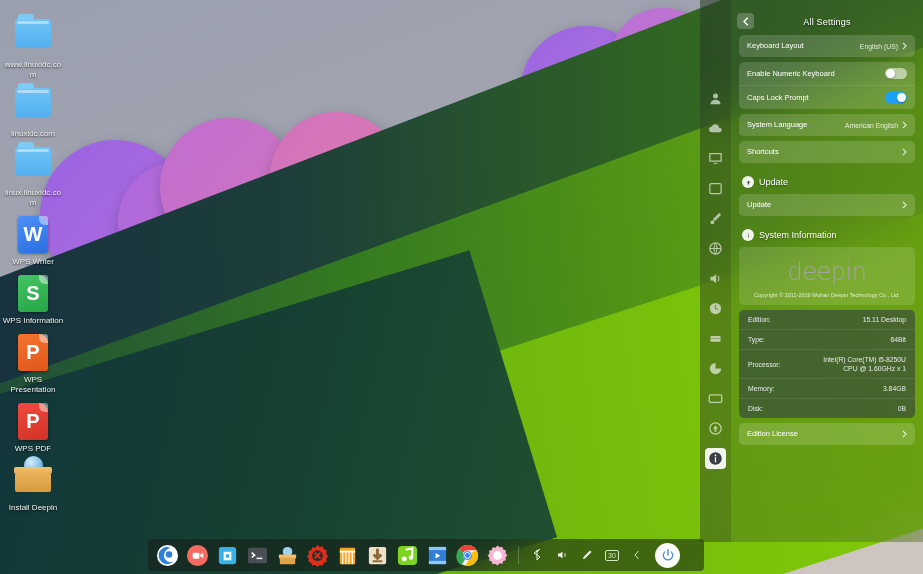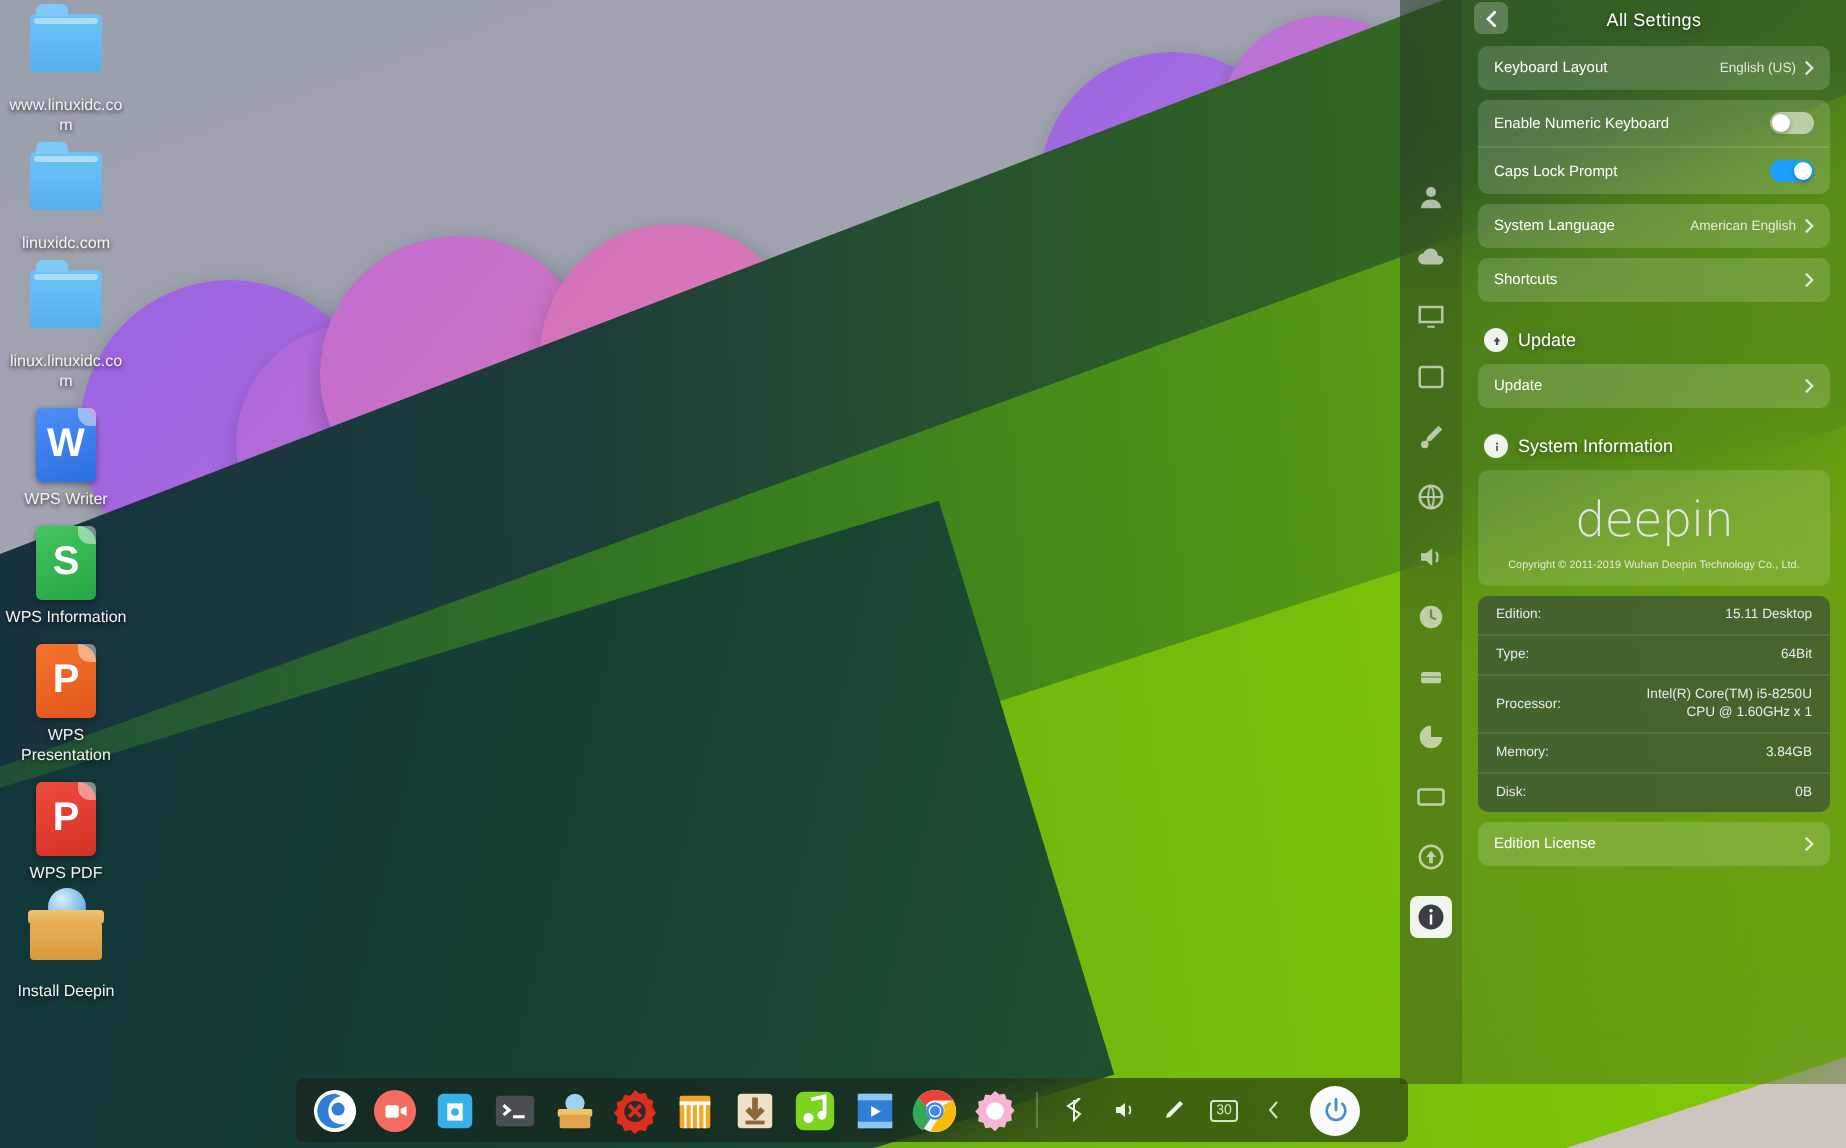"All Settings" .set-body { padding: 0 8px 6px 8px -> 12px 8px 6px 8px }
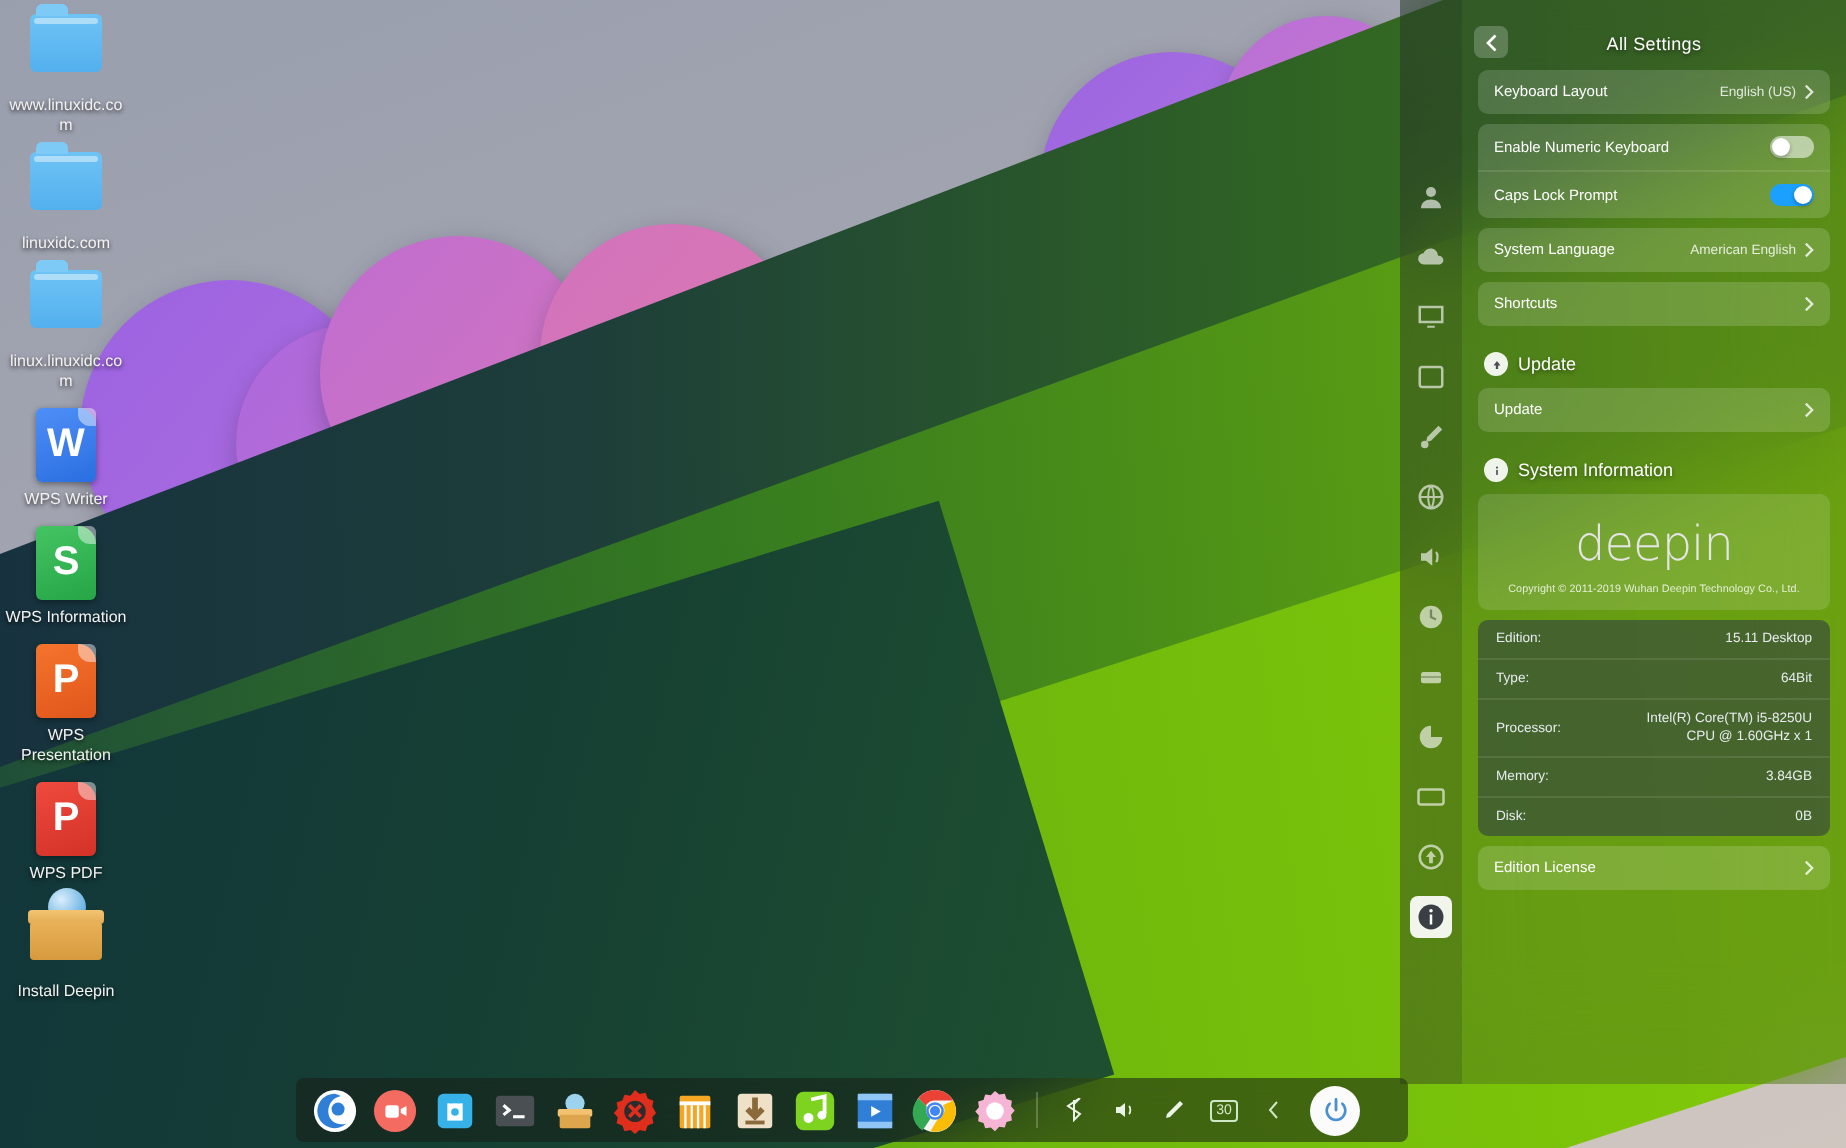"www.linuxidc.com" .desk-icons { top: 2px -> 14px }
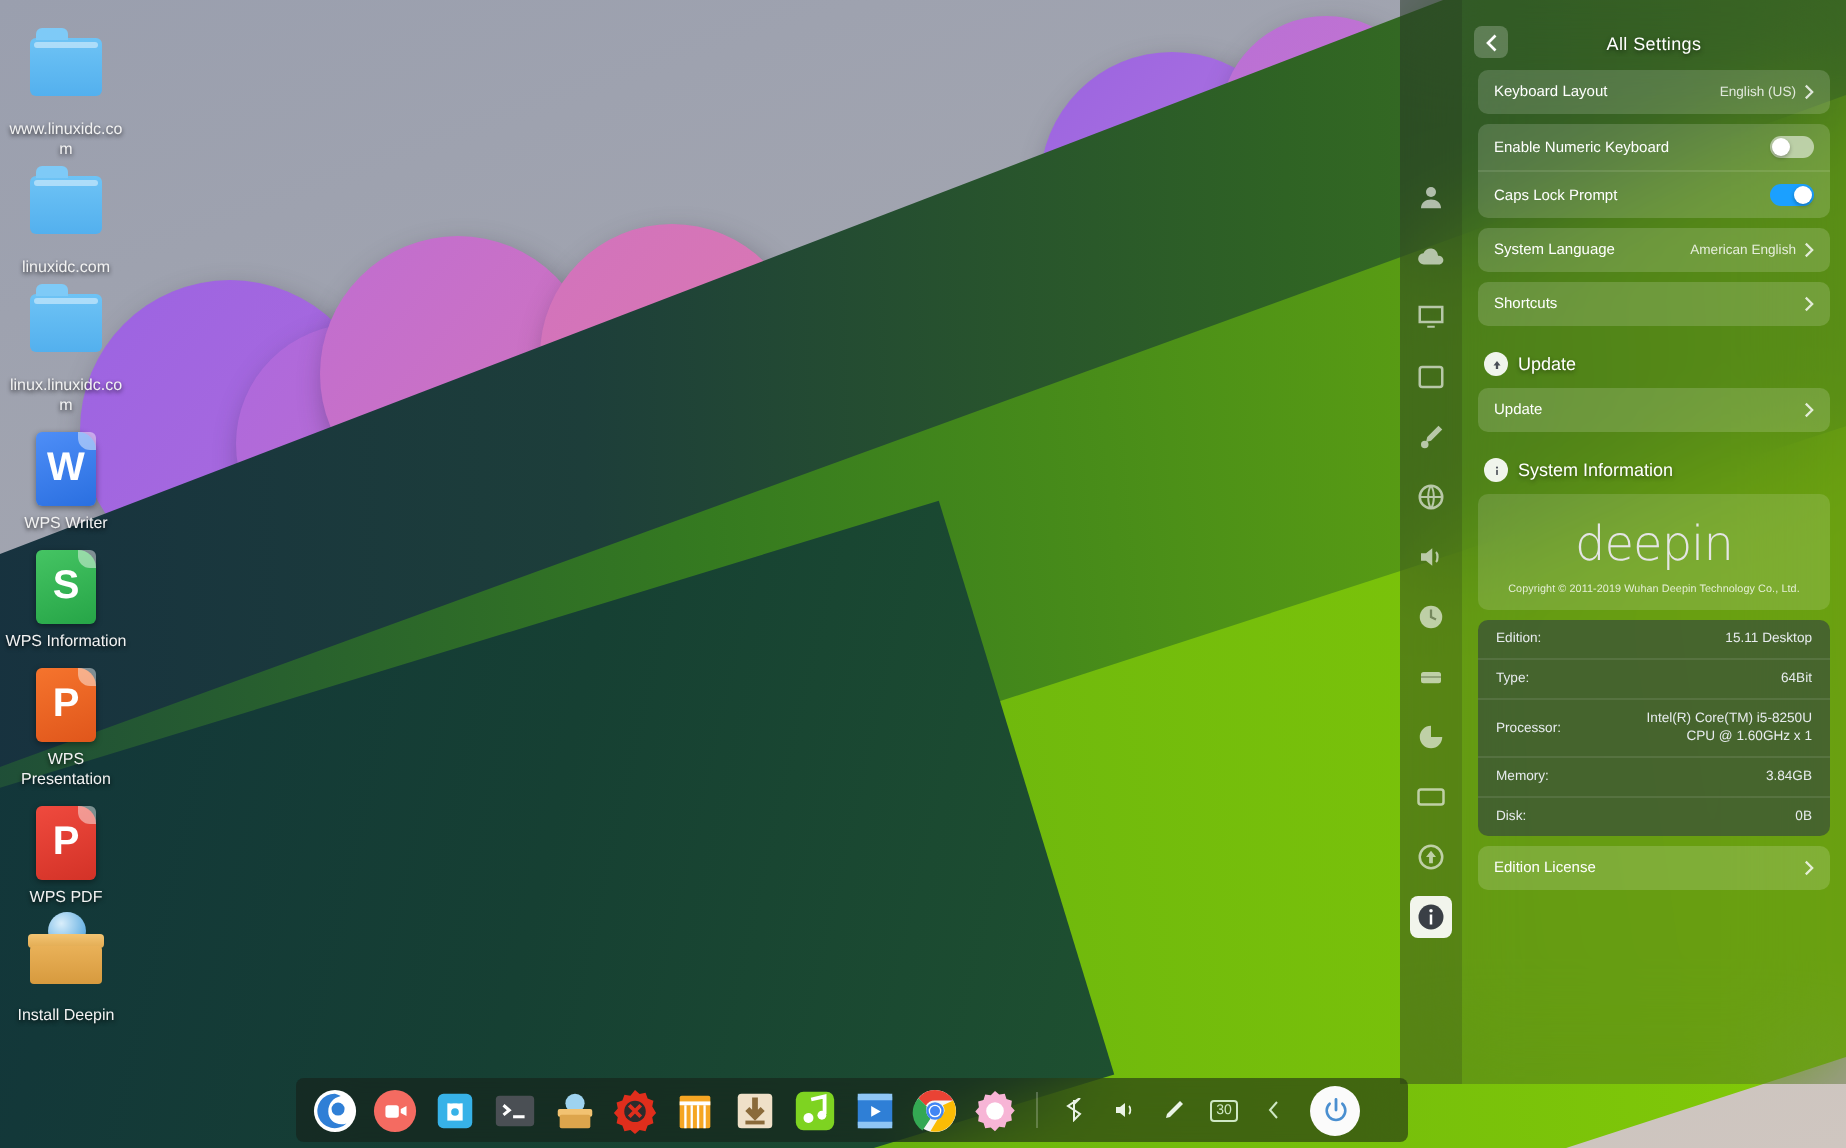"deepin" .deepin-logo { color: #e5e5e5 -> #a3a3a3 }
